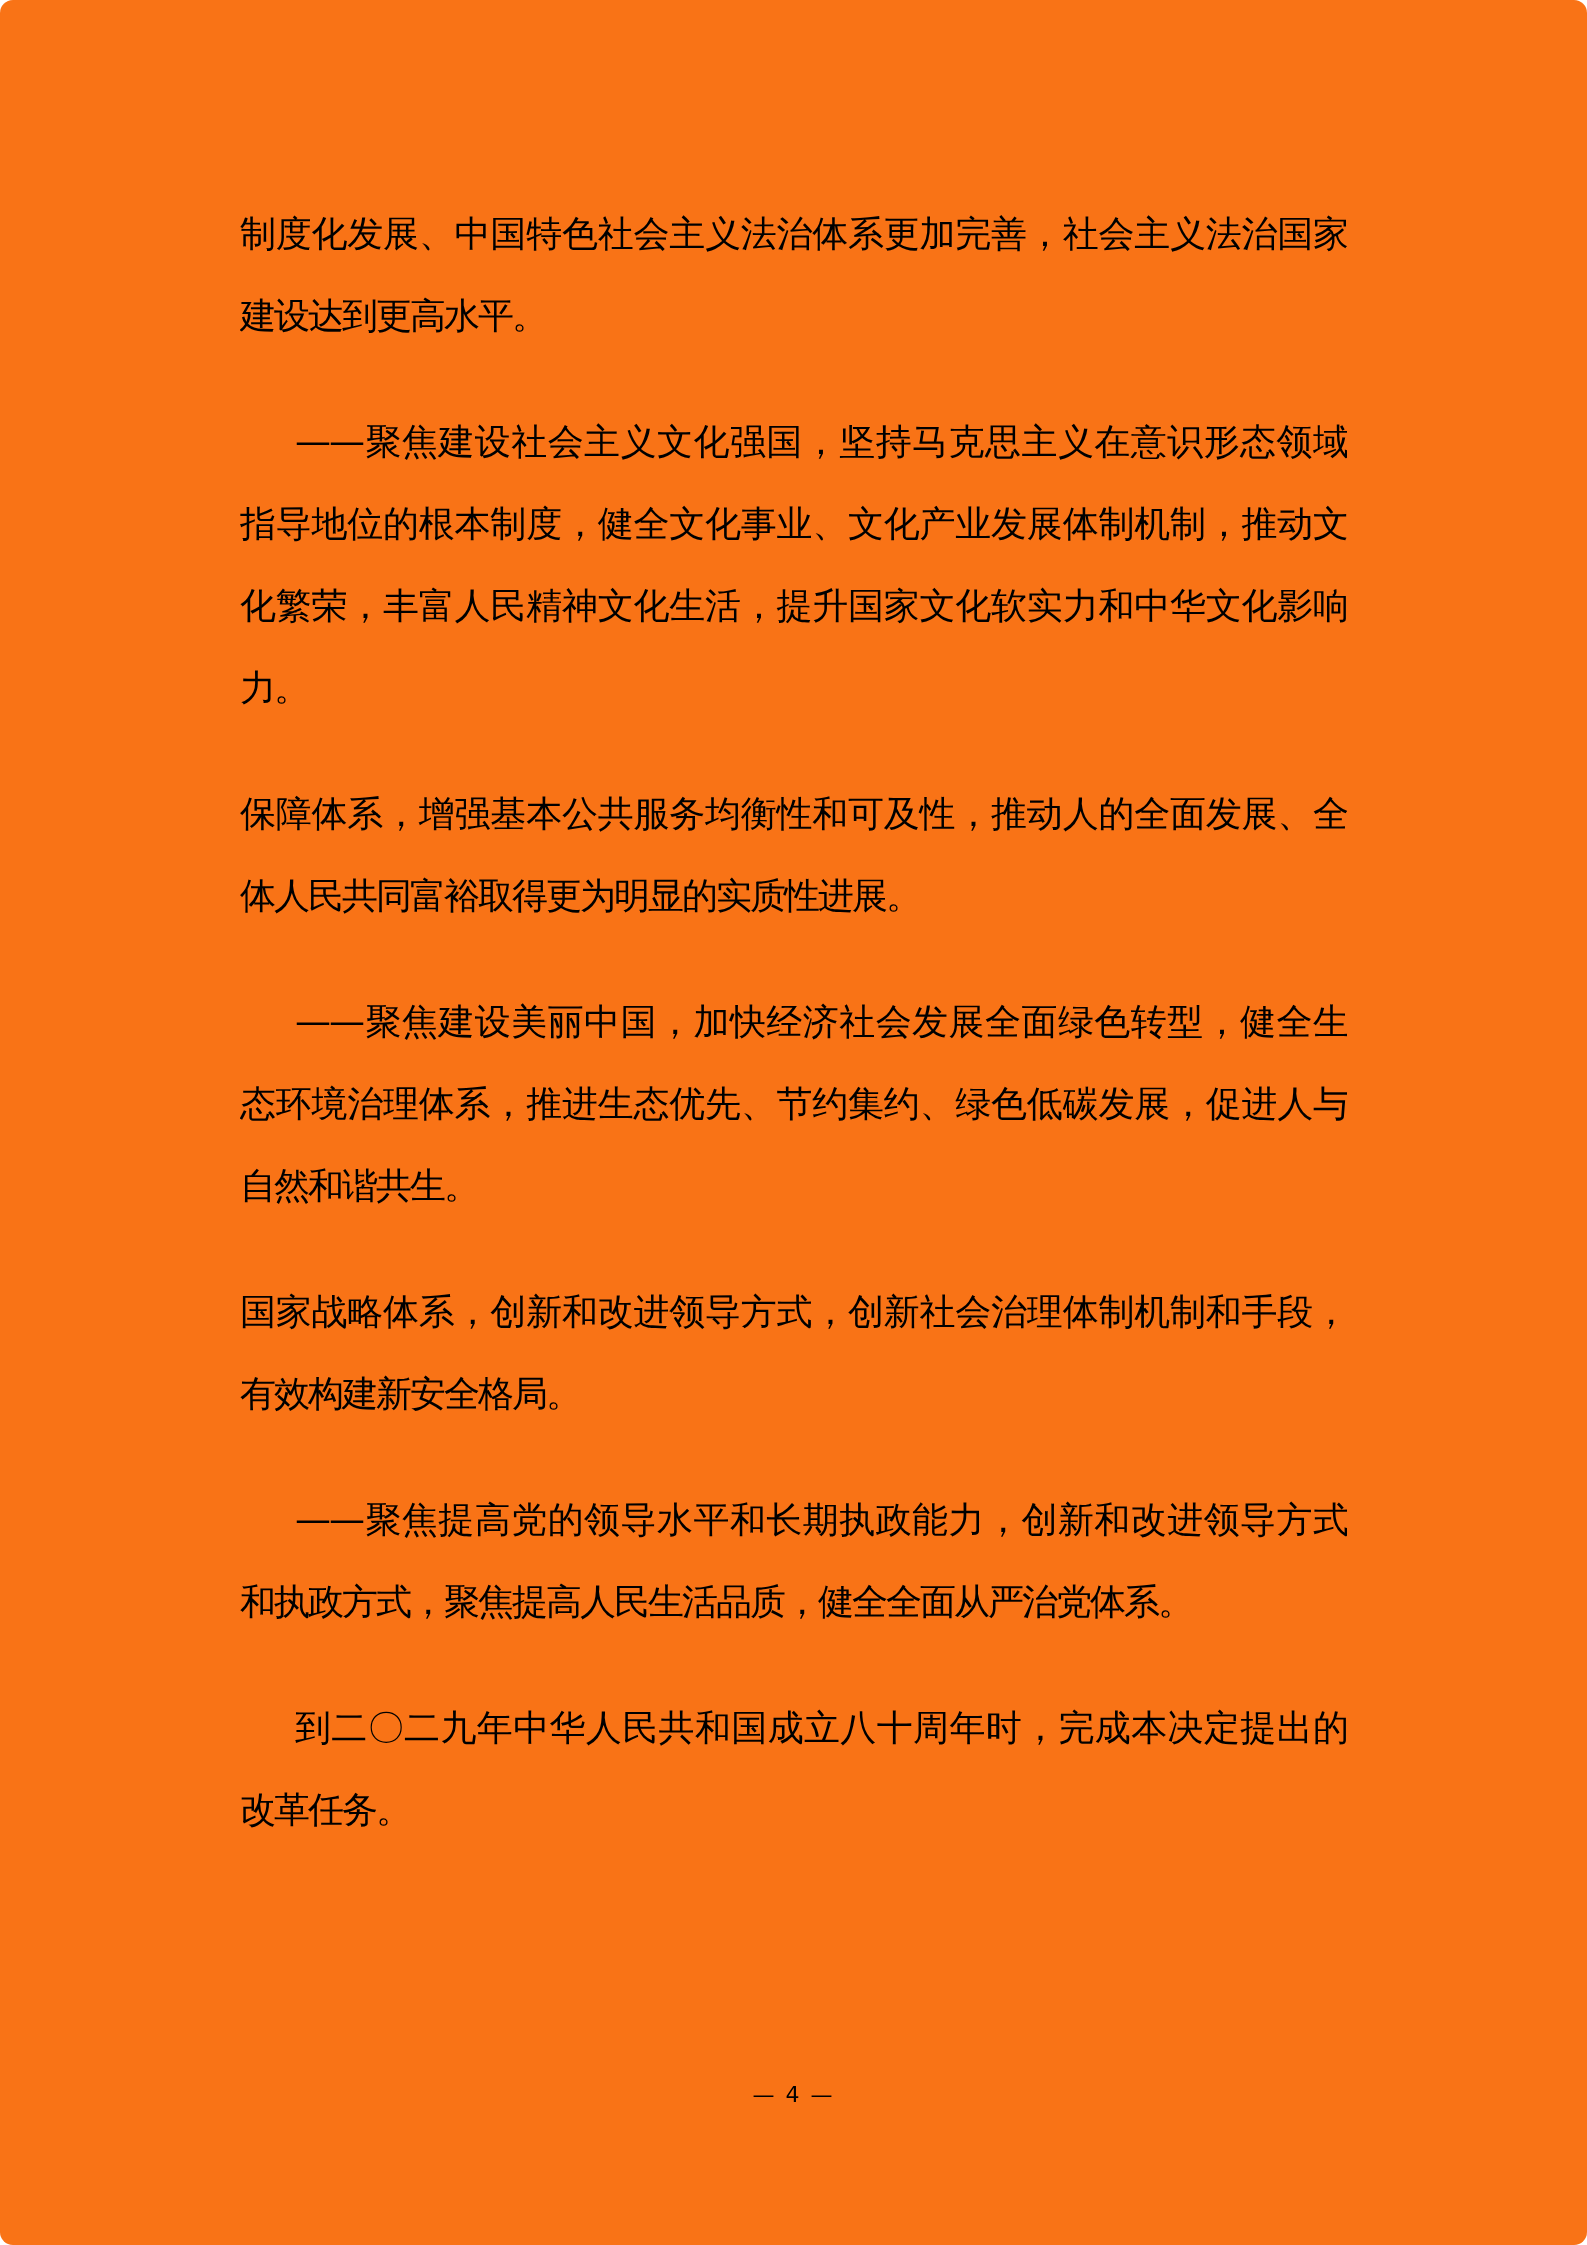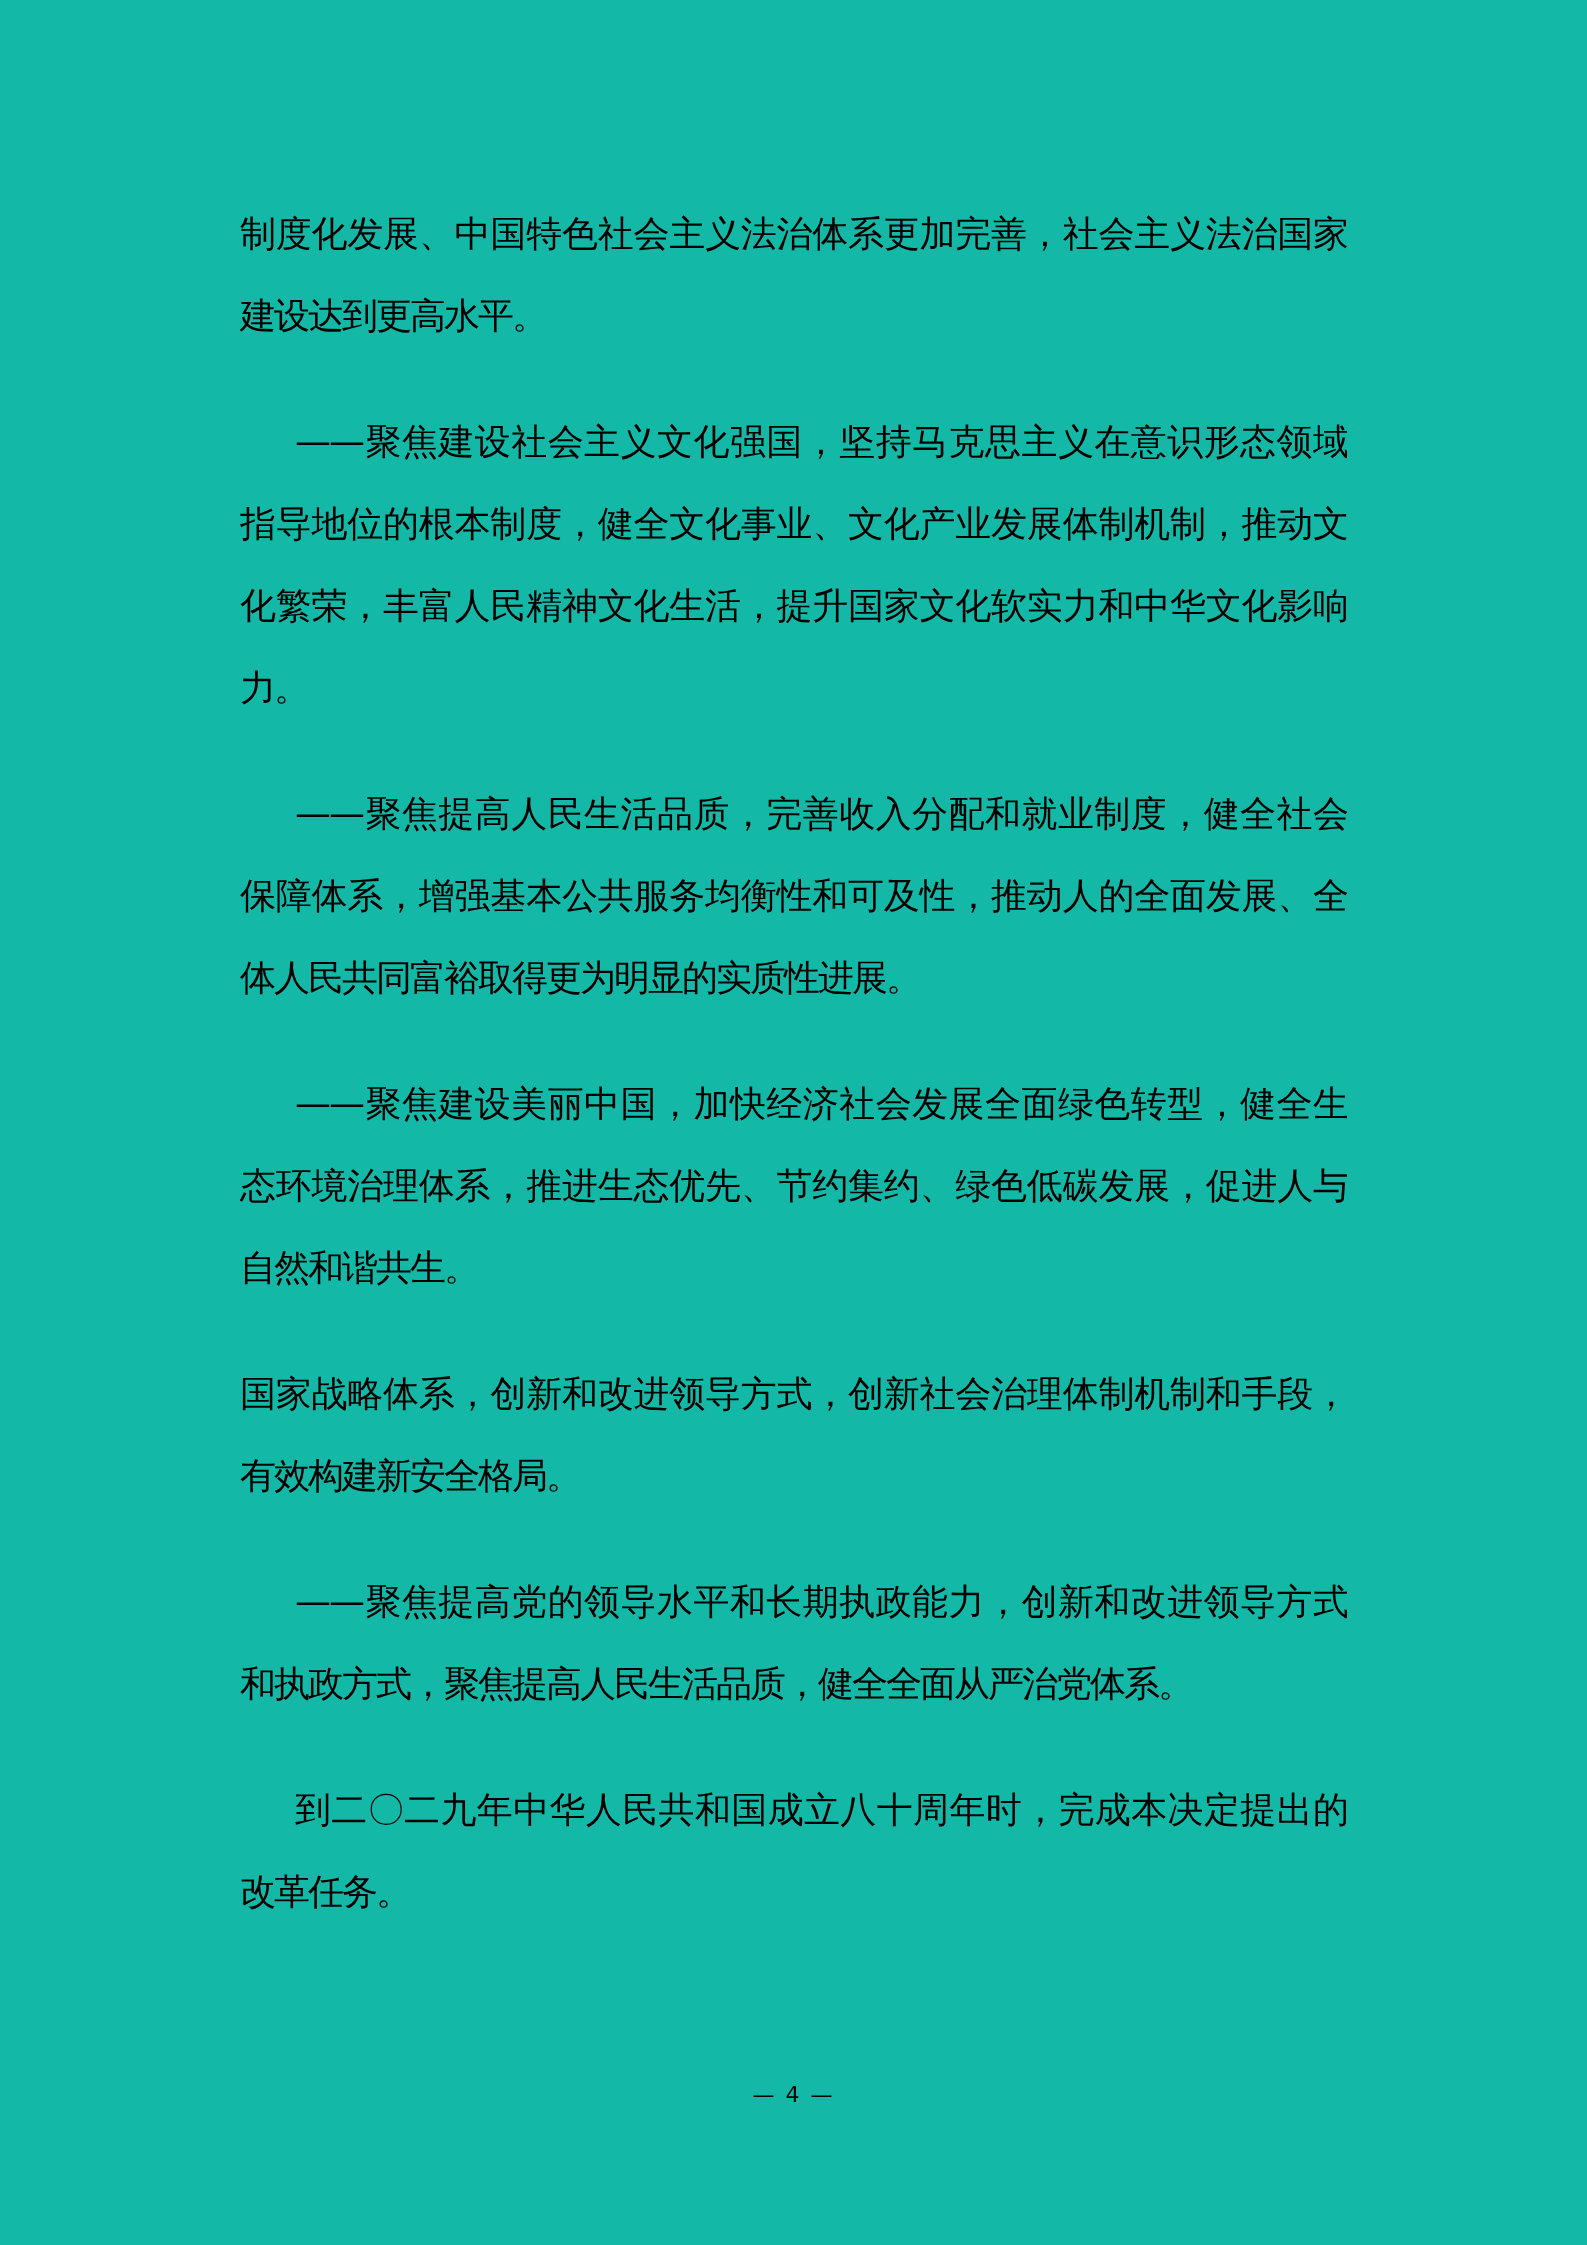"制度化发展、中国特色社会主义法治体系更加完善，社会主义法治国家" .page { background: #14b8a6 -> #f97316; border-radius: none -> 13px }
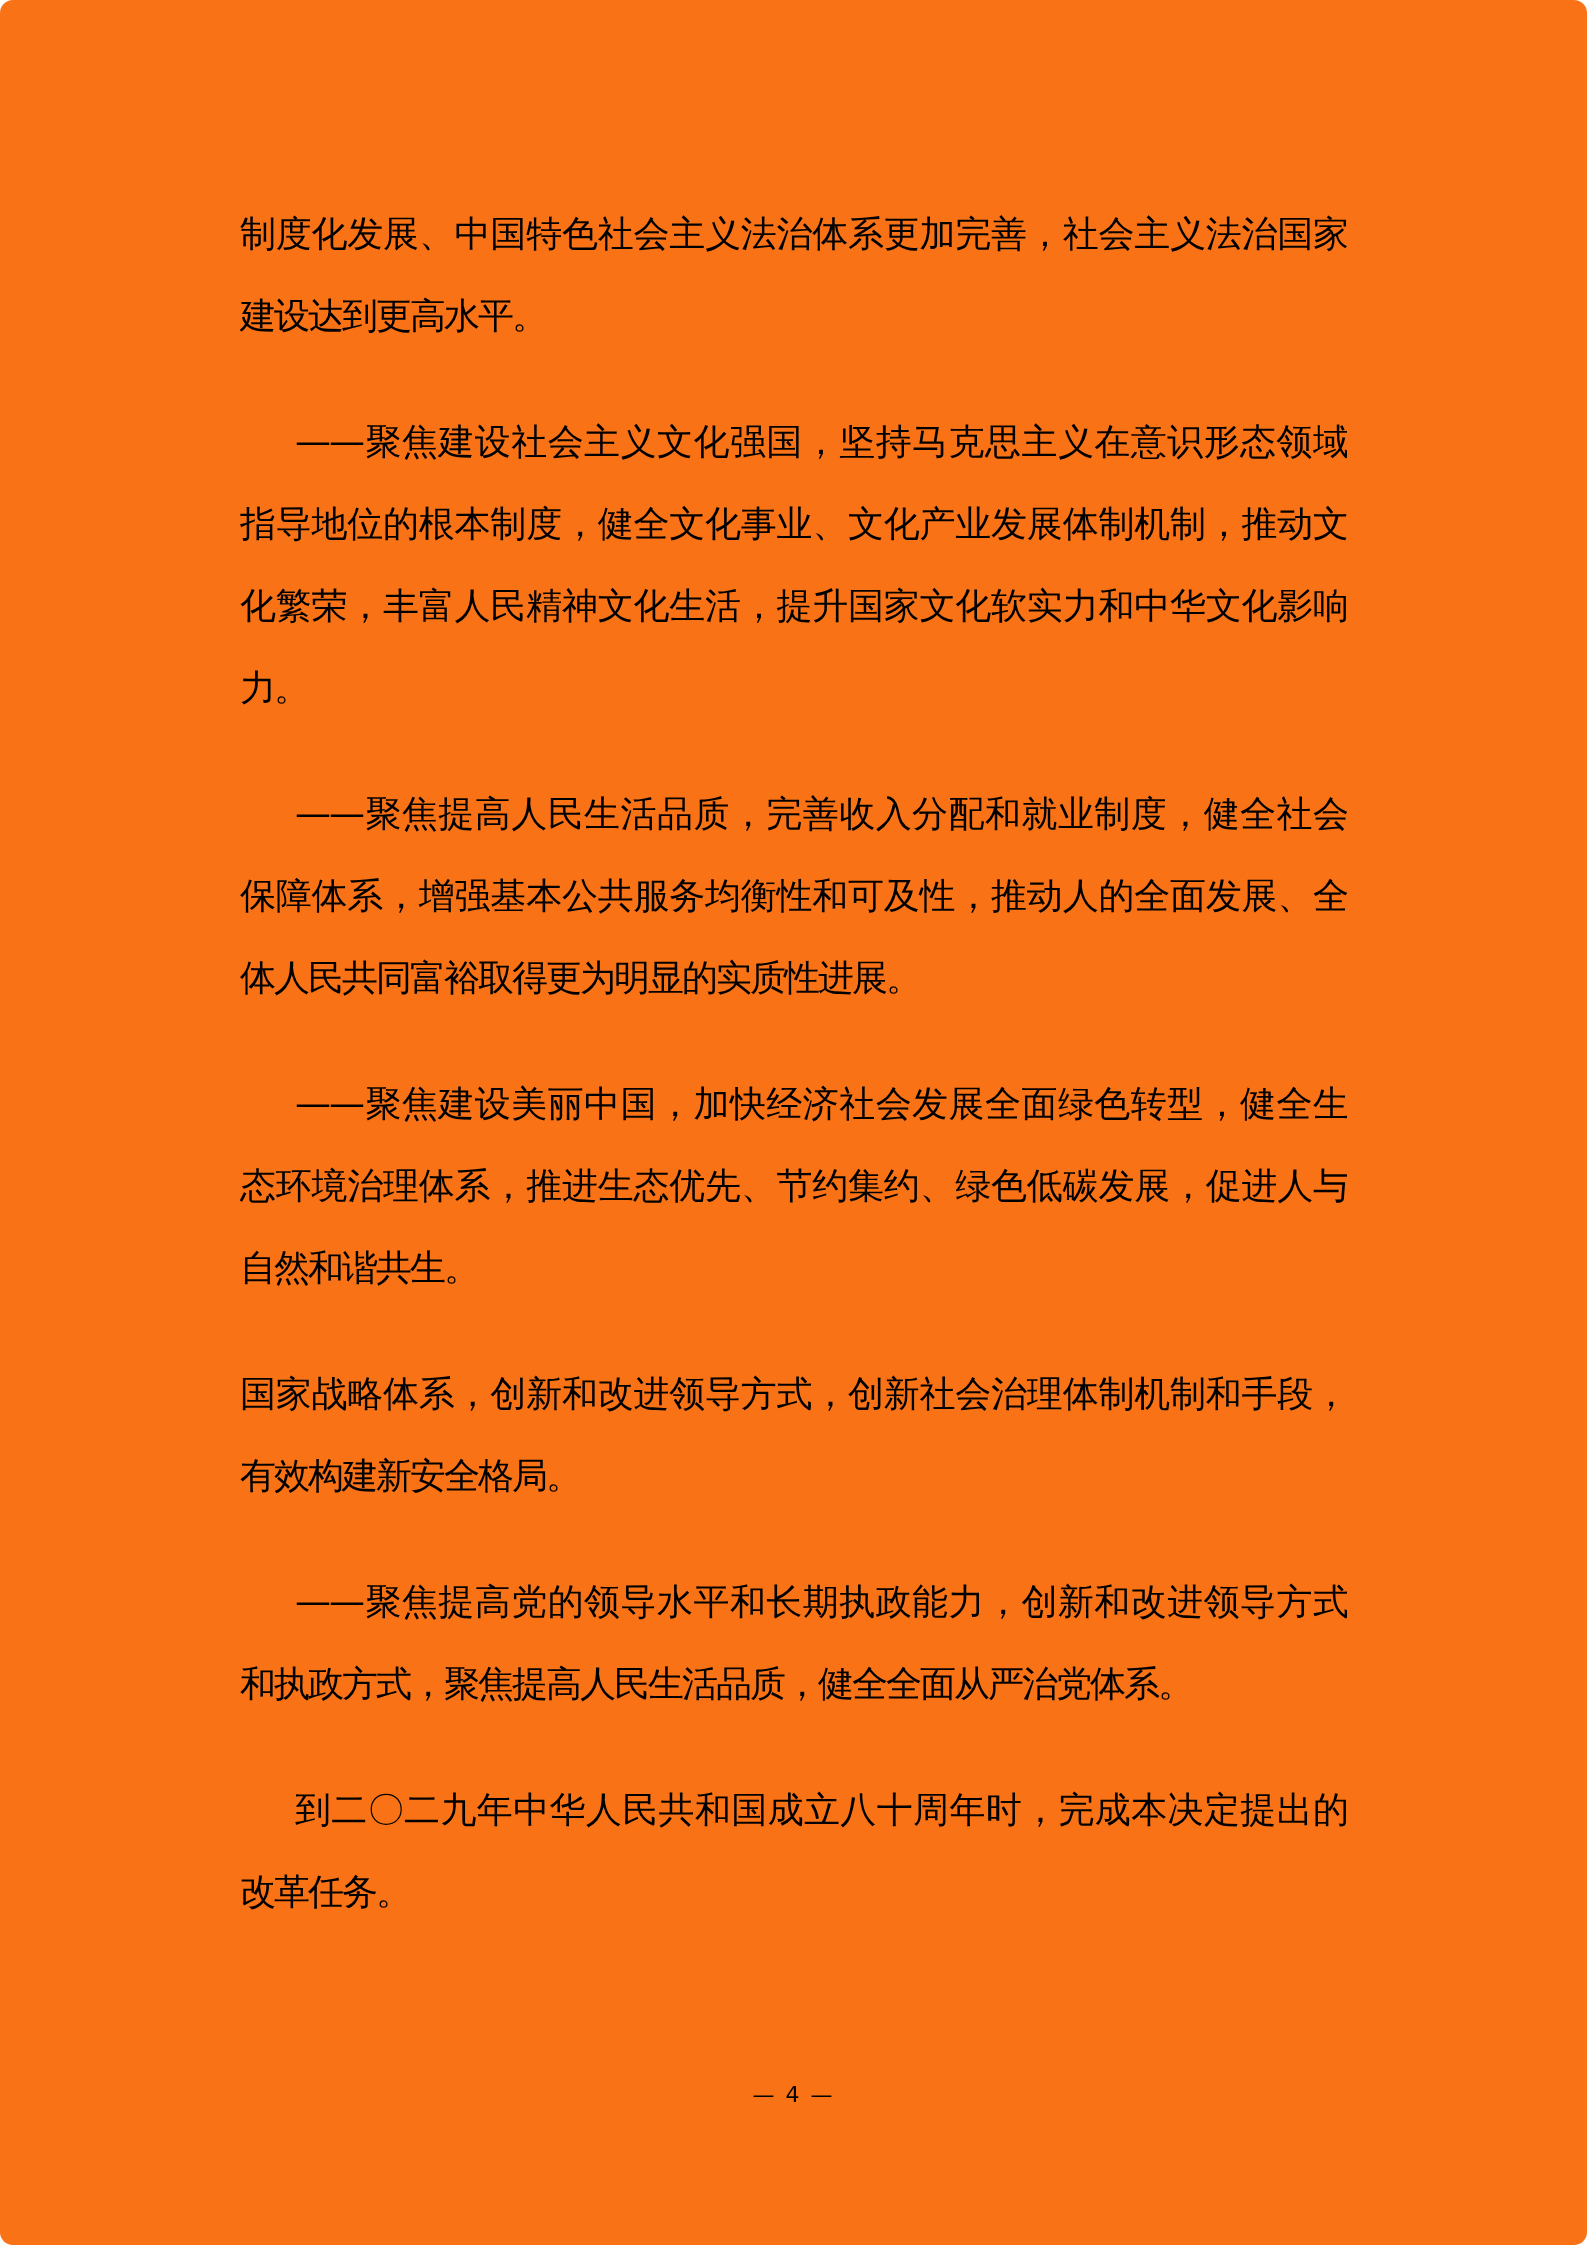"——聚焦提高人民生活品质，完善收入分配和就业制度，健全社会" div.line { html: <div>——聚焦提高人民生活品质，完善收入分配和就业制度，健全社会</div> -> none }
